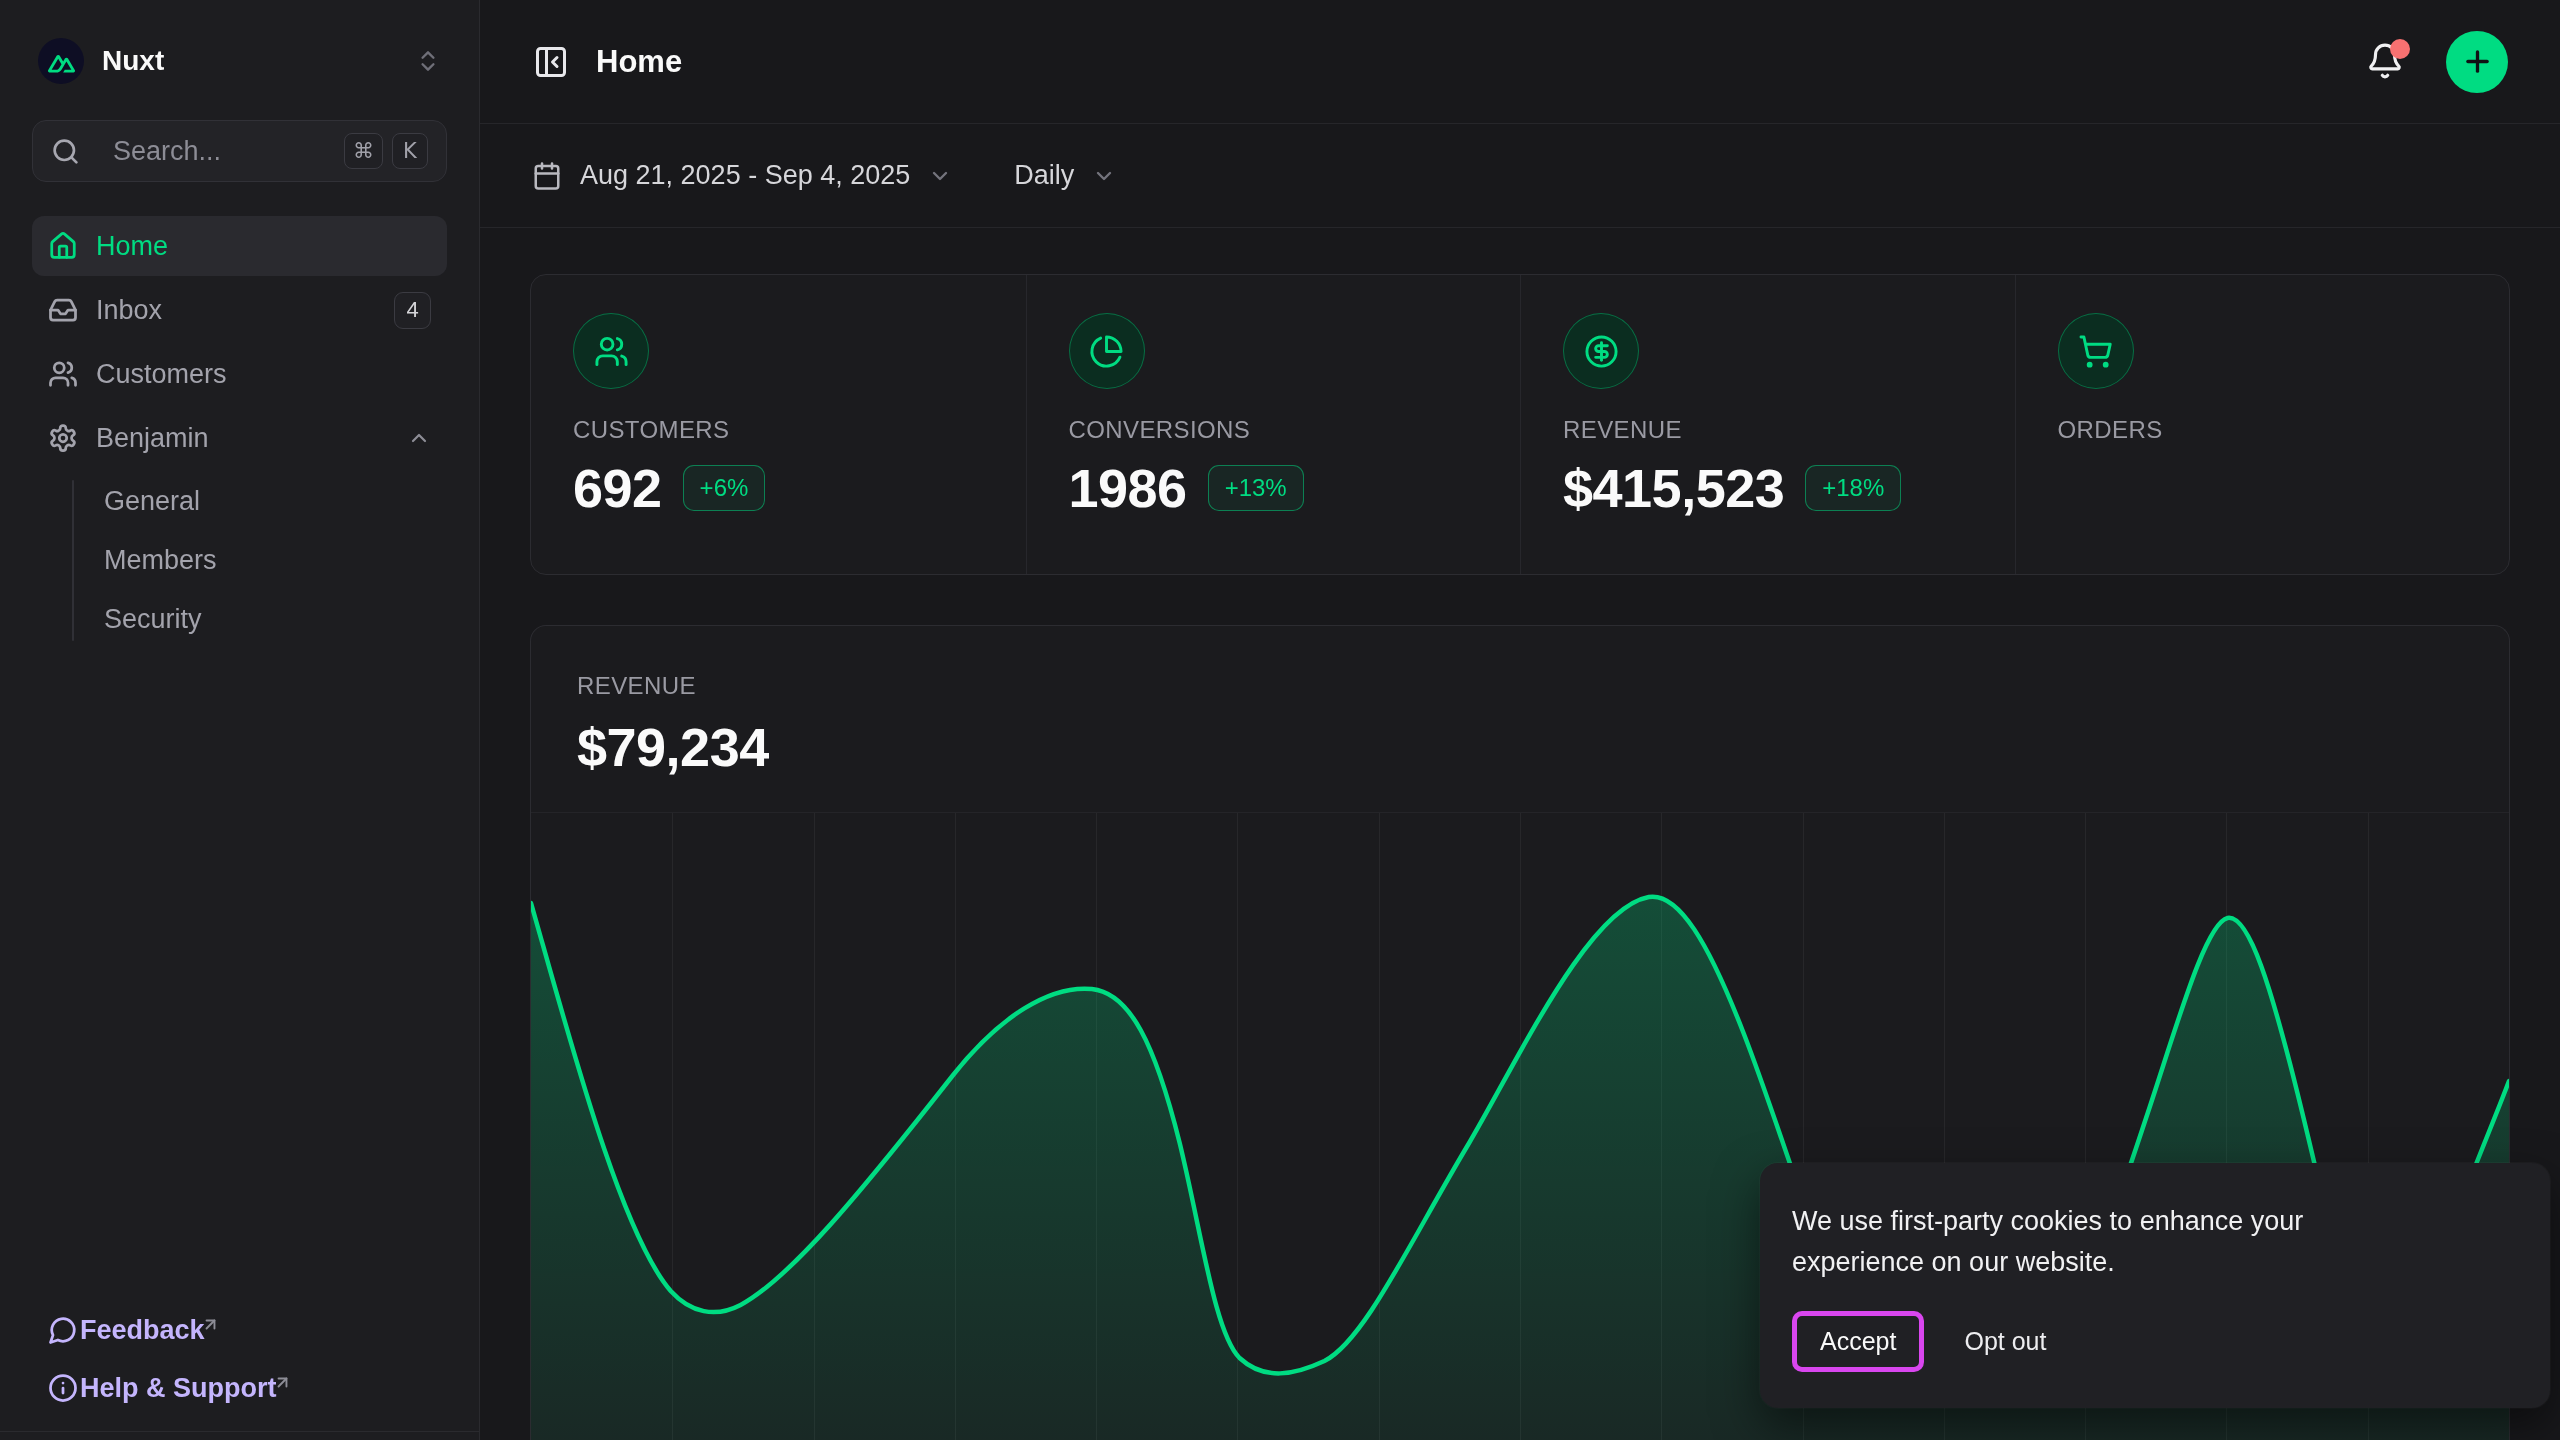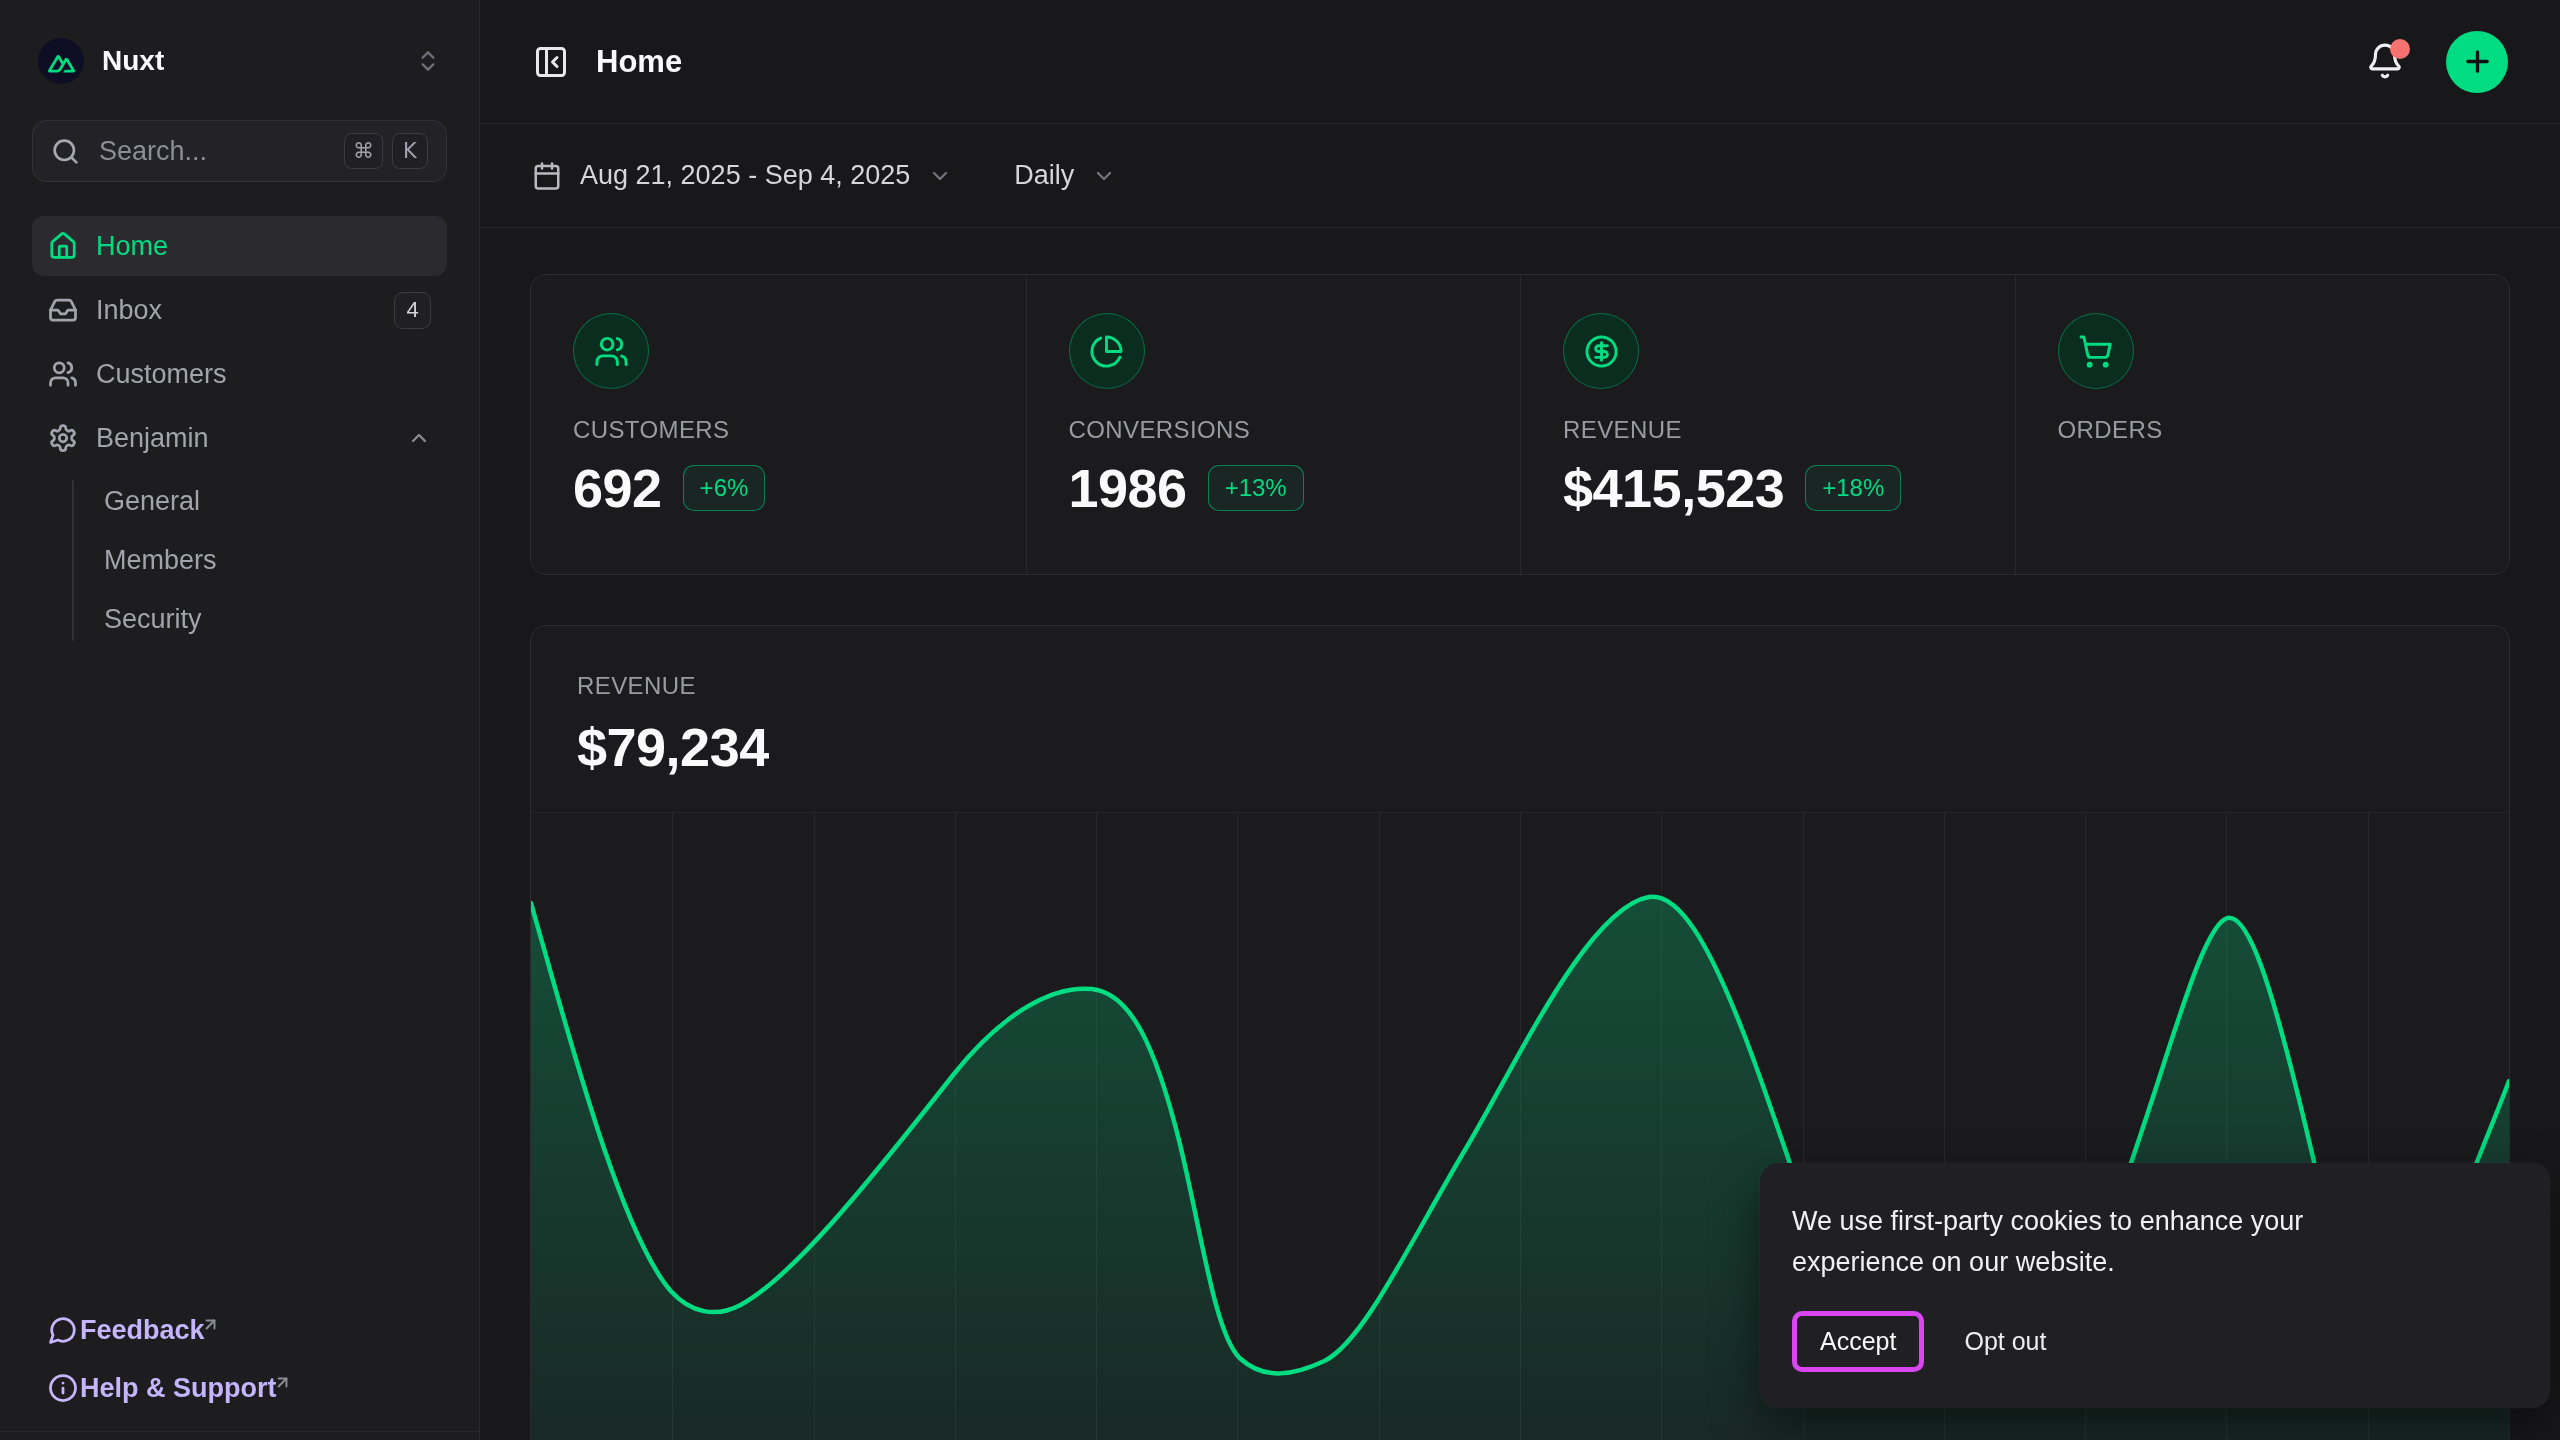"Search..." .searchbar { gap: 19px -> 33px }
